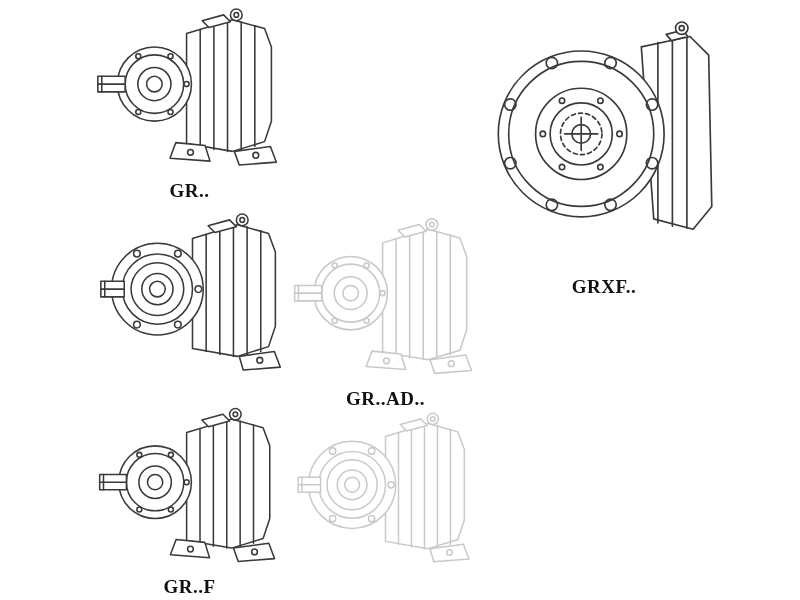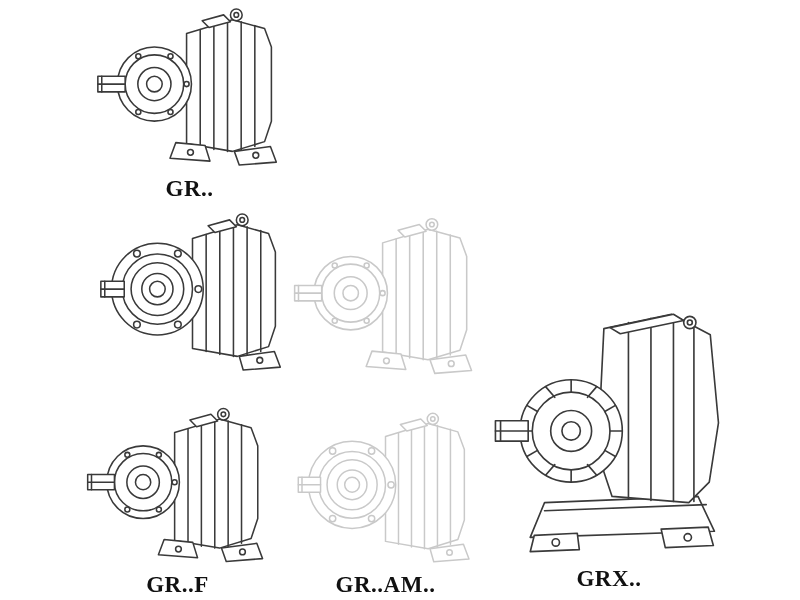"GR.." .cap { font-size: 23px -> 19px }
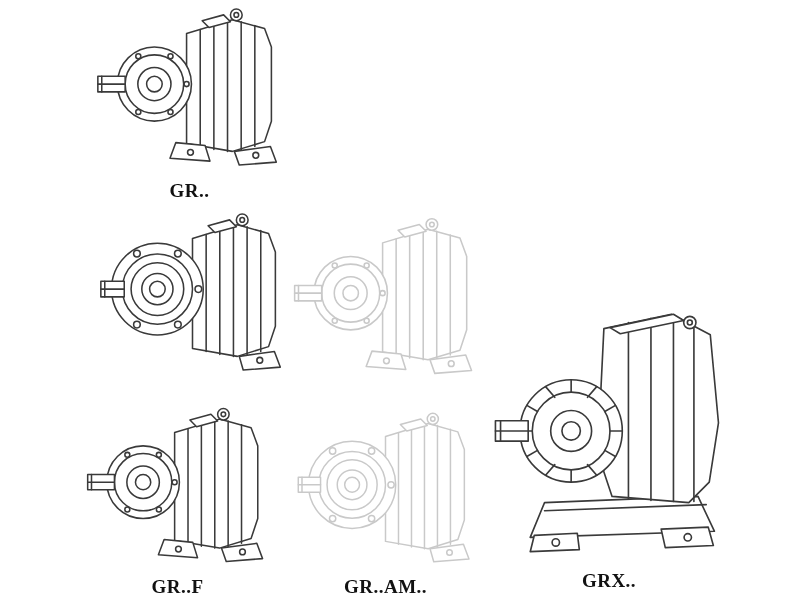"GRXF.." figure.fig { html: none -> <figure> <svg> <use></use> </svg> <figcaption>GRXF..</figcaption> </figure> }
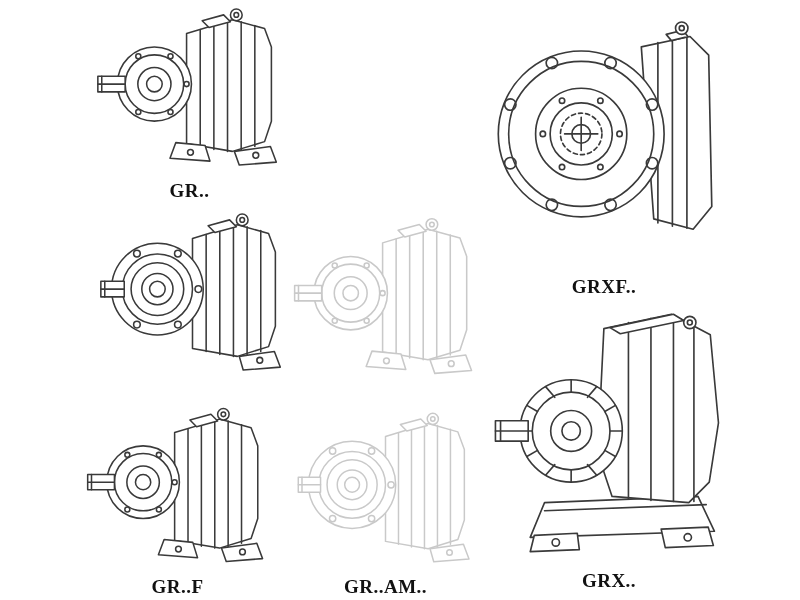"GR..AD.." figcaption.cap { html: none -> <figcaption>GR..AD..</figcaption> }
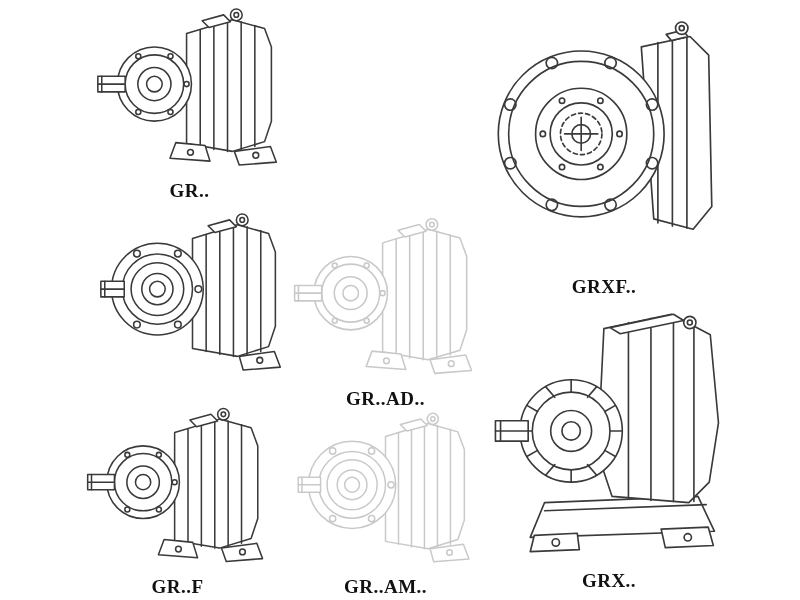"GR..F" figure.fig { left: 80px -> 92px }
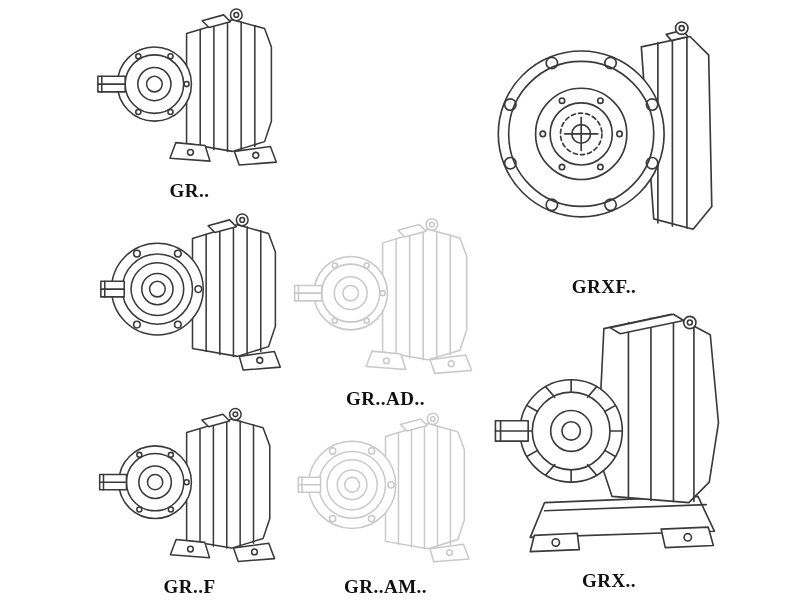"GR..AM.." figcaption.cap { html: <figcaption>GR..AM..</figcaption> -> none }
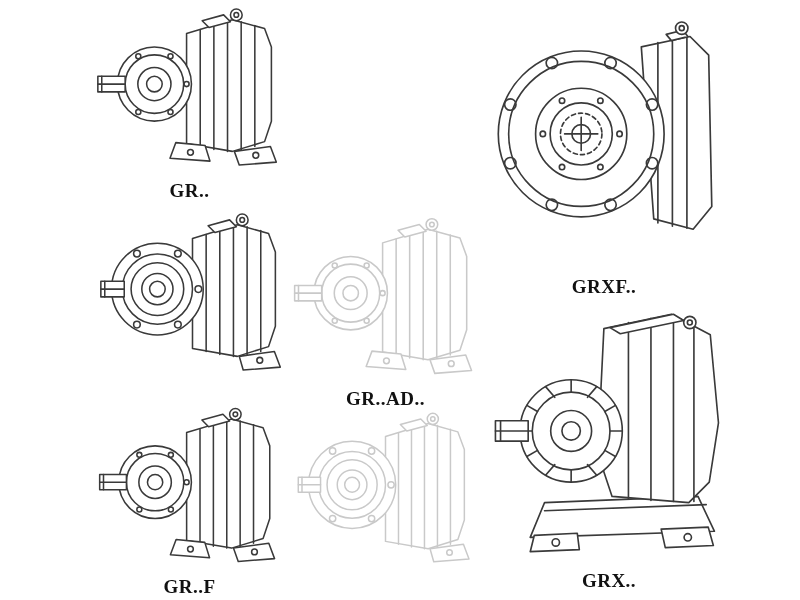"GRX.." figure.fig { html: <figure> <svg> <use></use> </svg> <figcaption>GRX..</figcaption> </figure> -> none }
